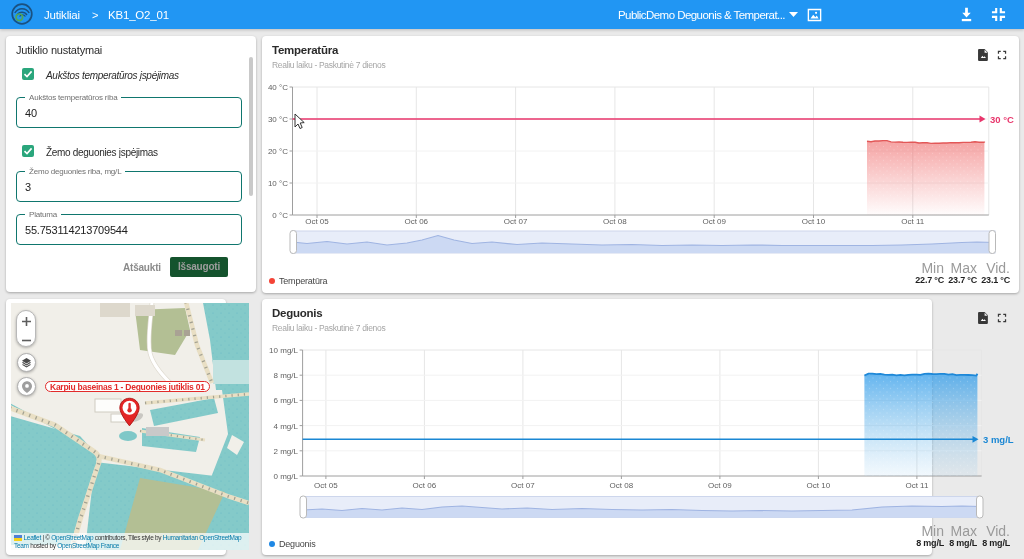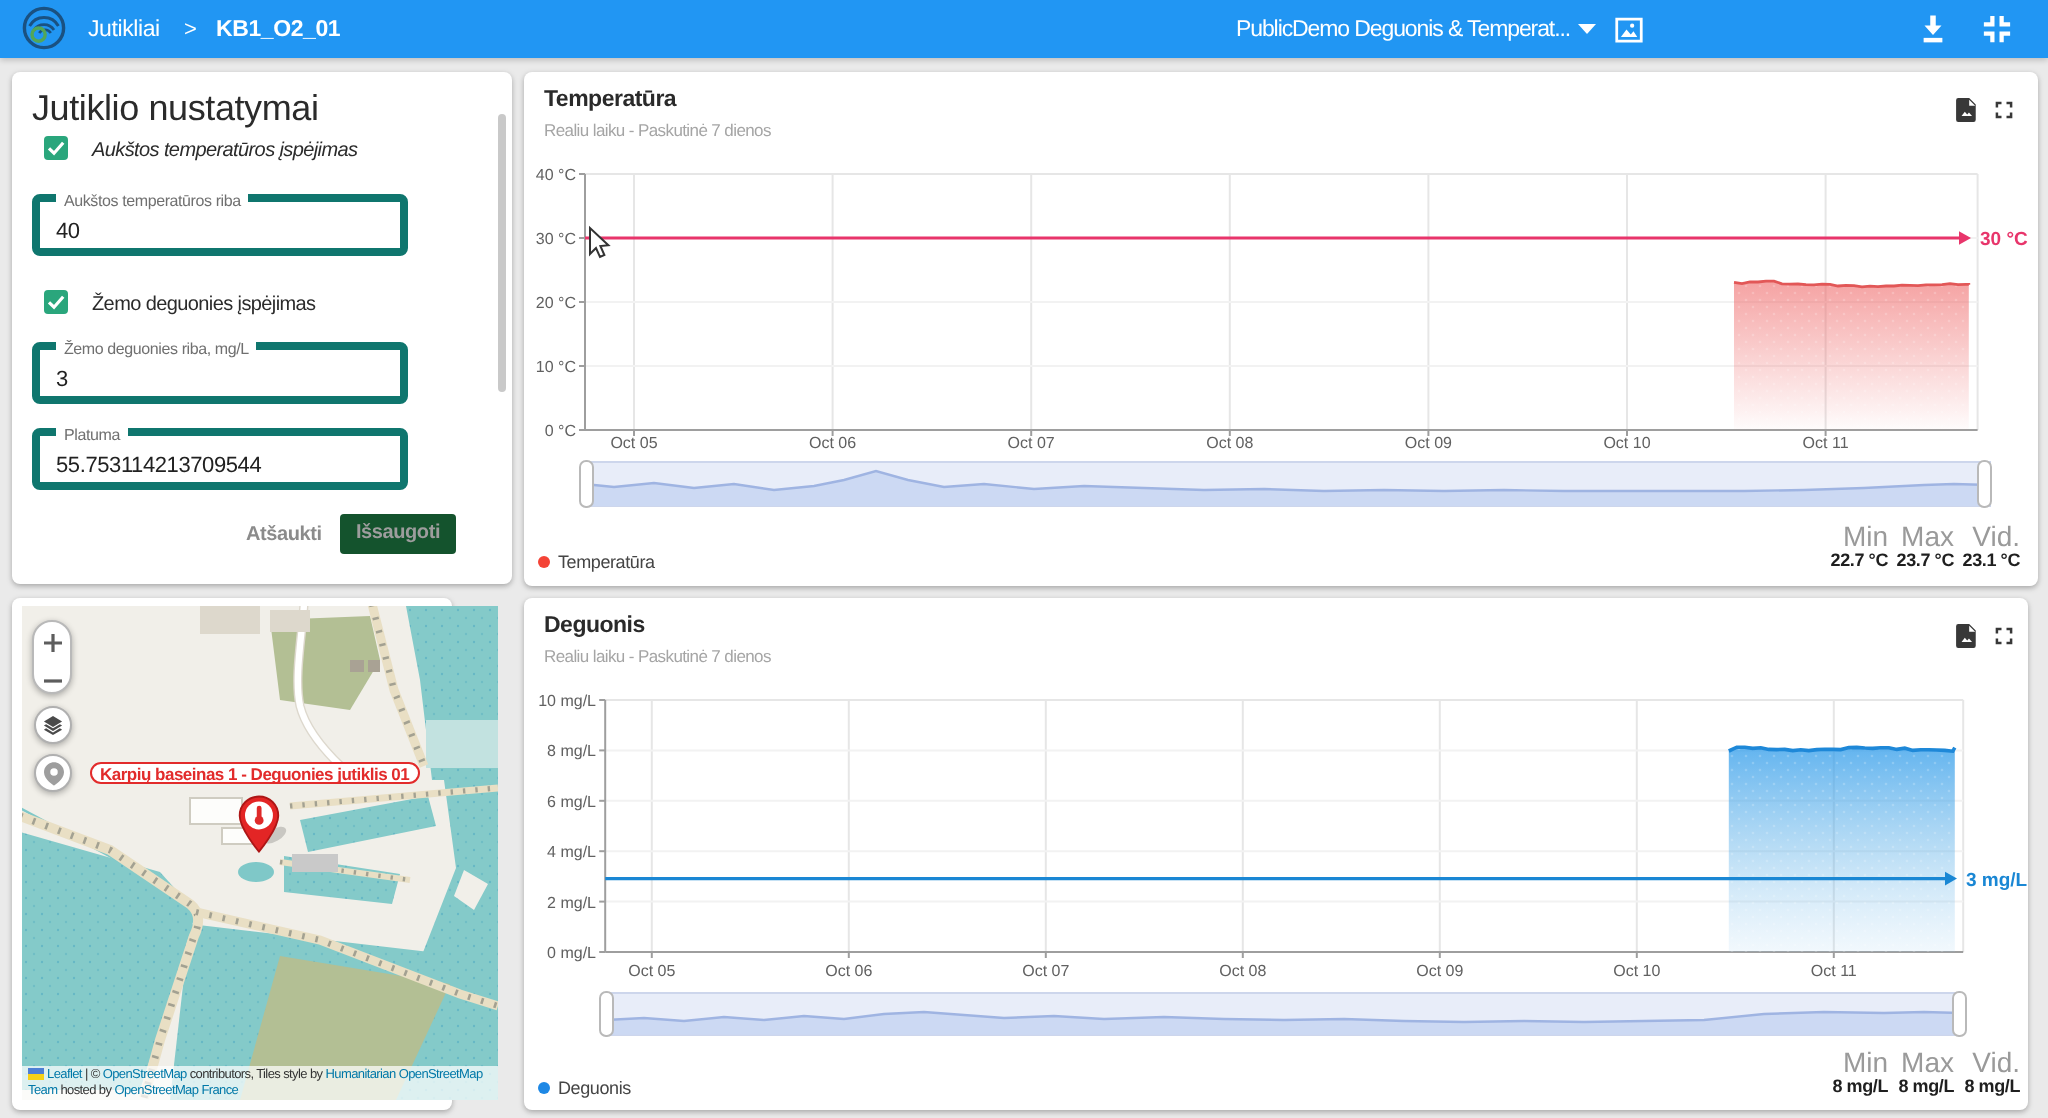"KB1_O2_01" div.crumb { font-weight: bold -> normal }
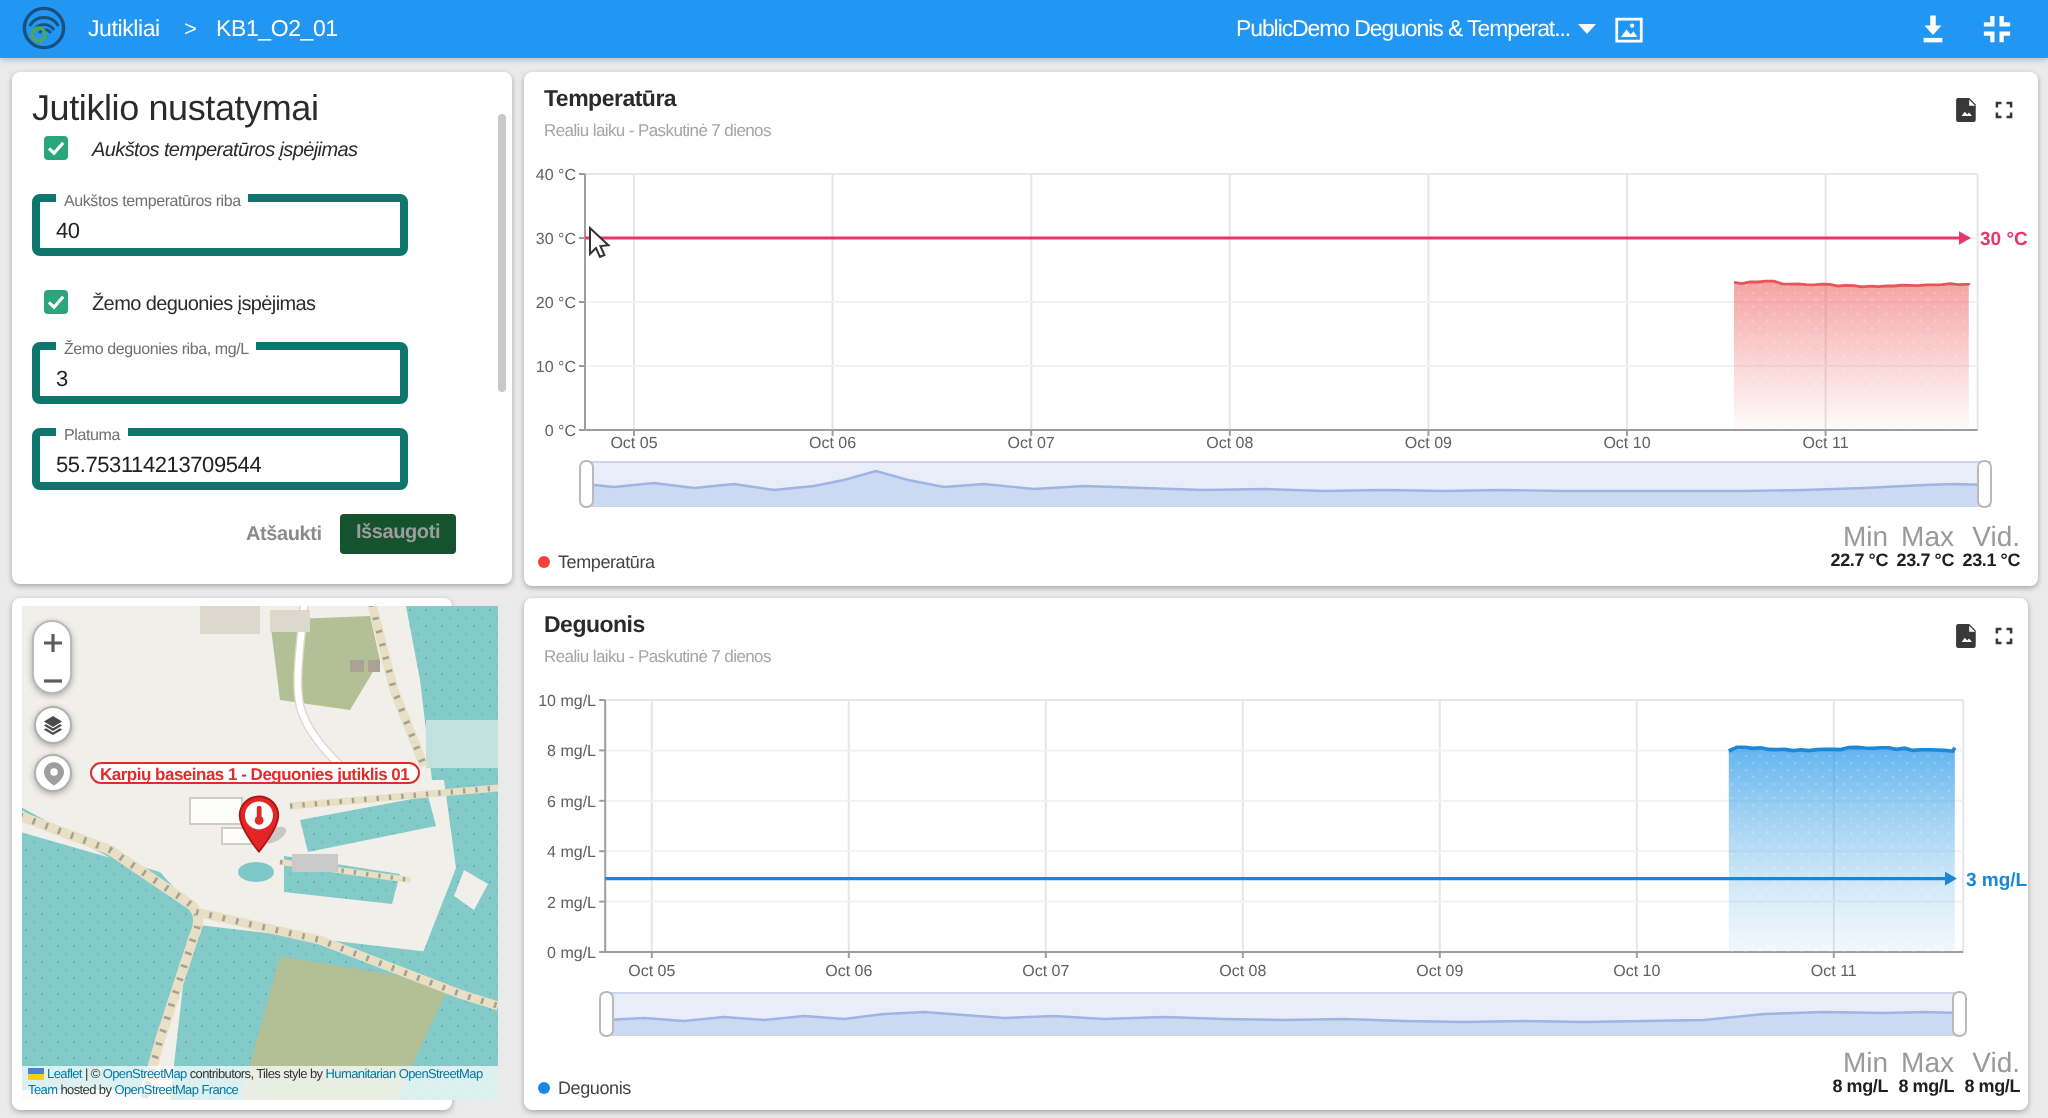"Jutiklio nustatymai" div.abs { font-size: 18px -> 11px }
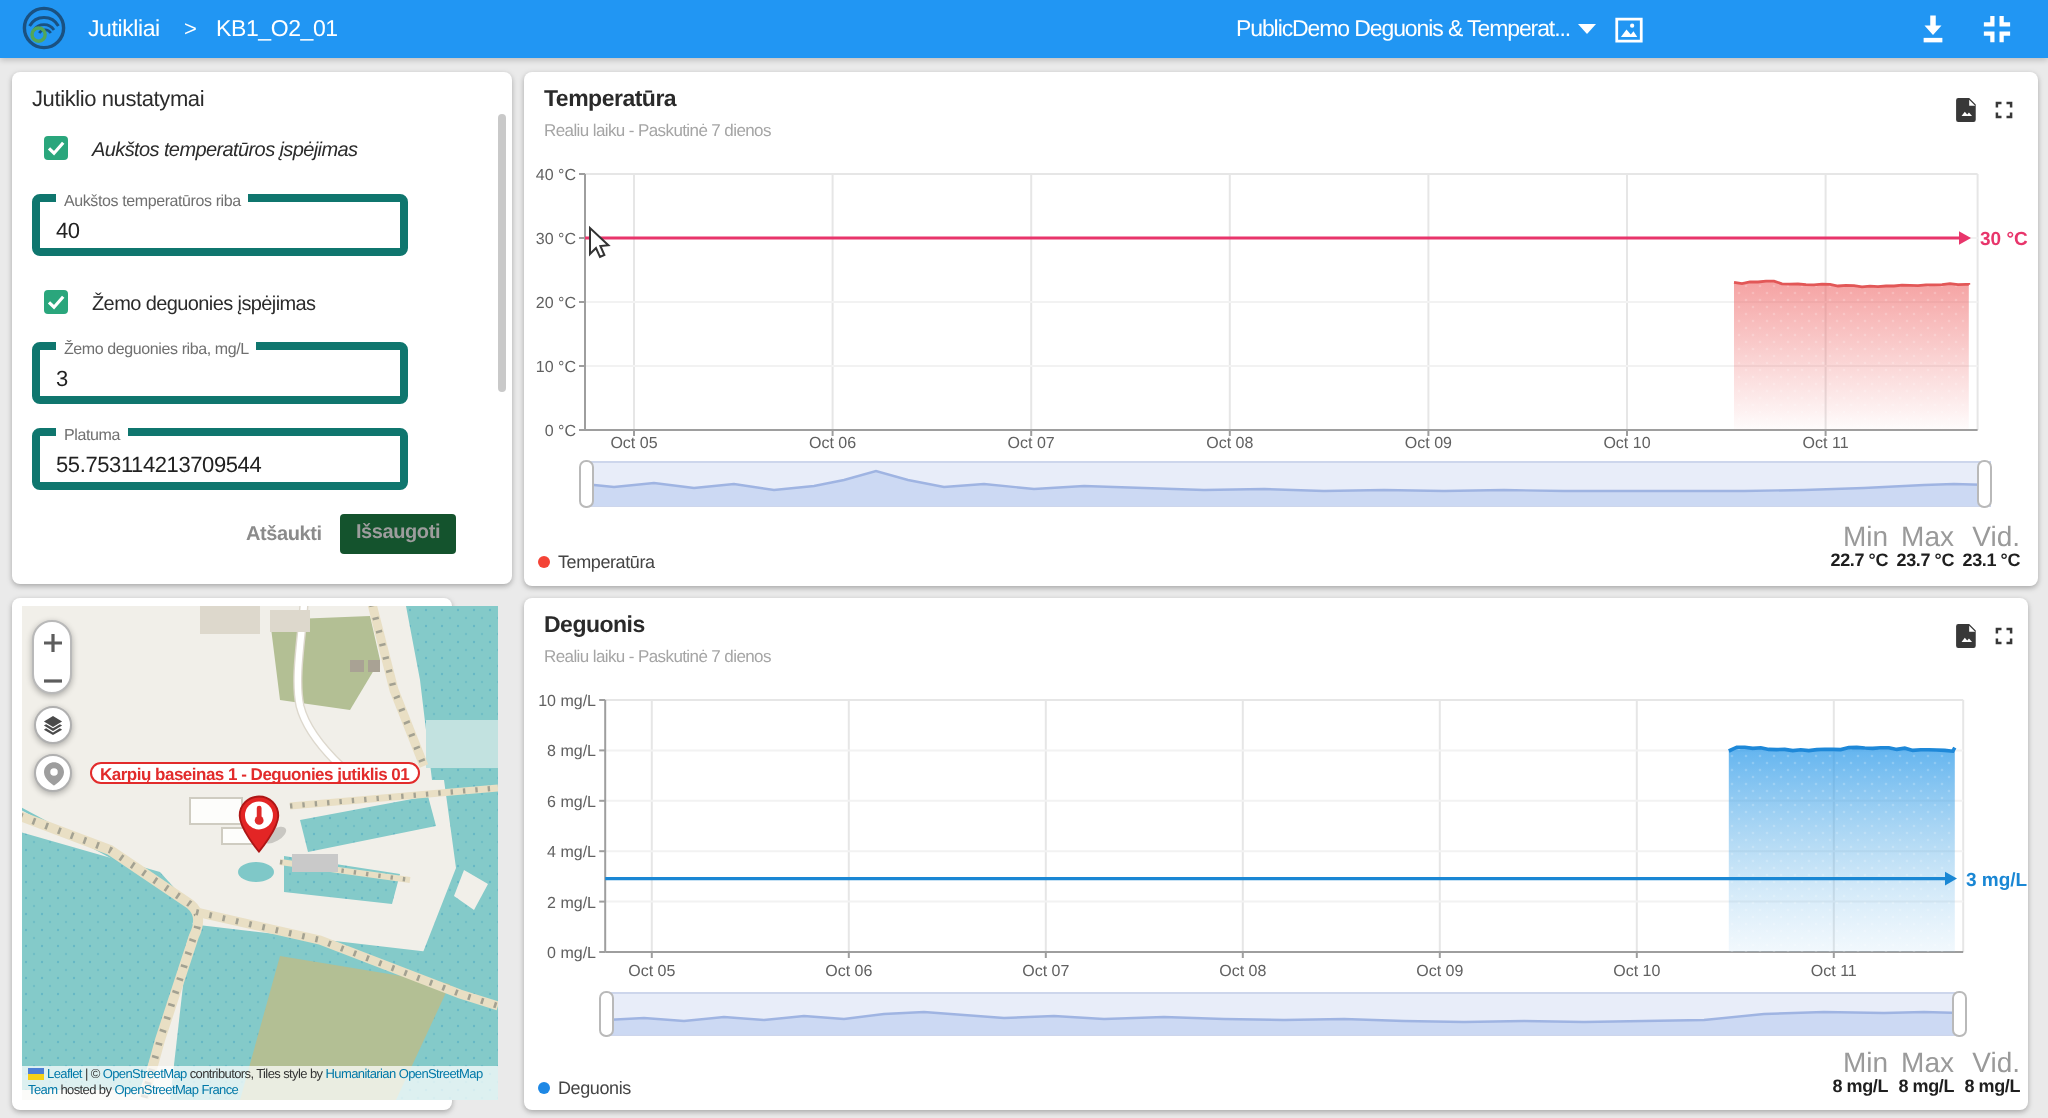"Aukštos temperatūros riba" .field { border: 4px solid #0f766e -> 1px solid #0f766e; width: 188px -> 226px }
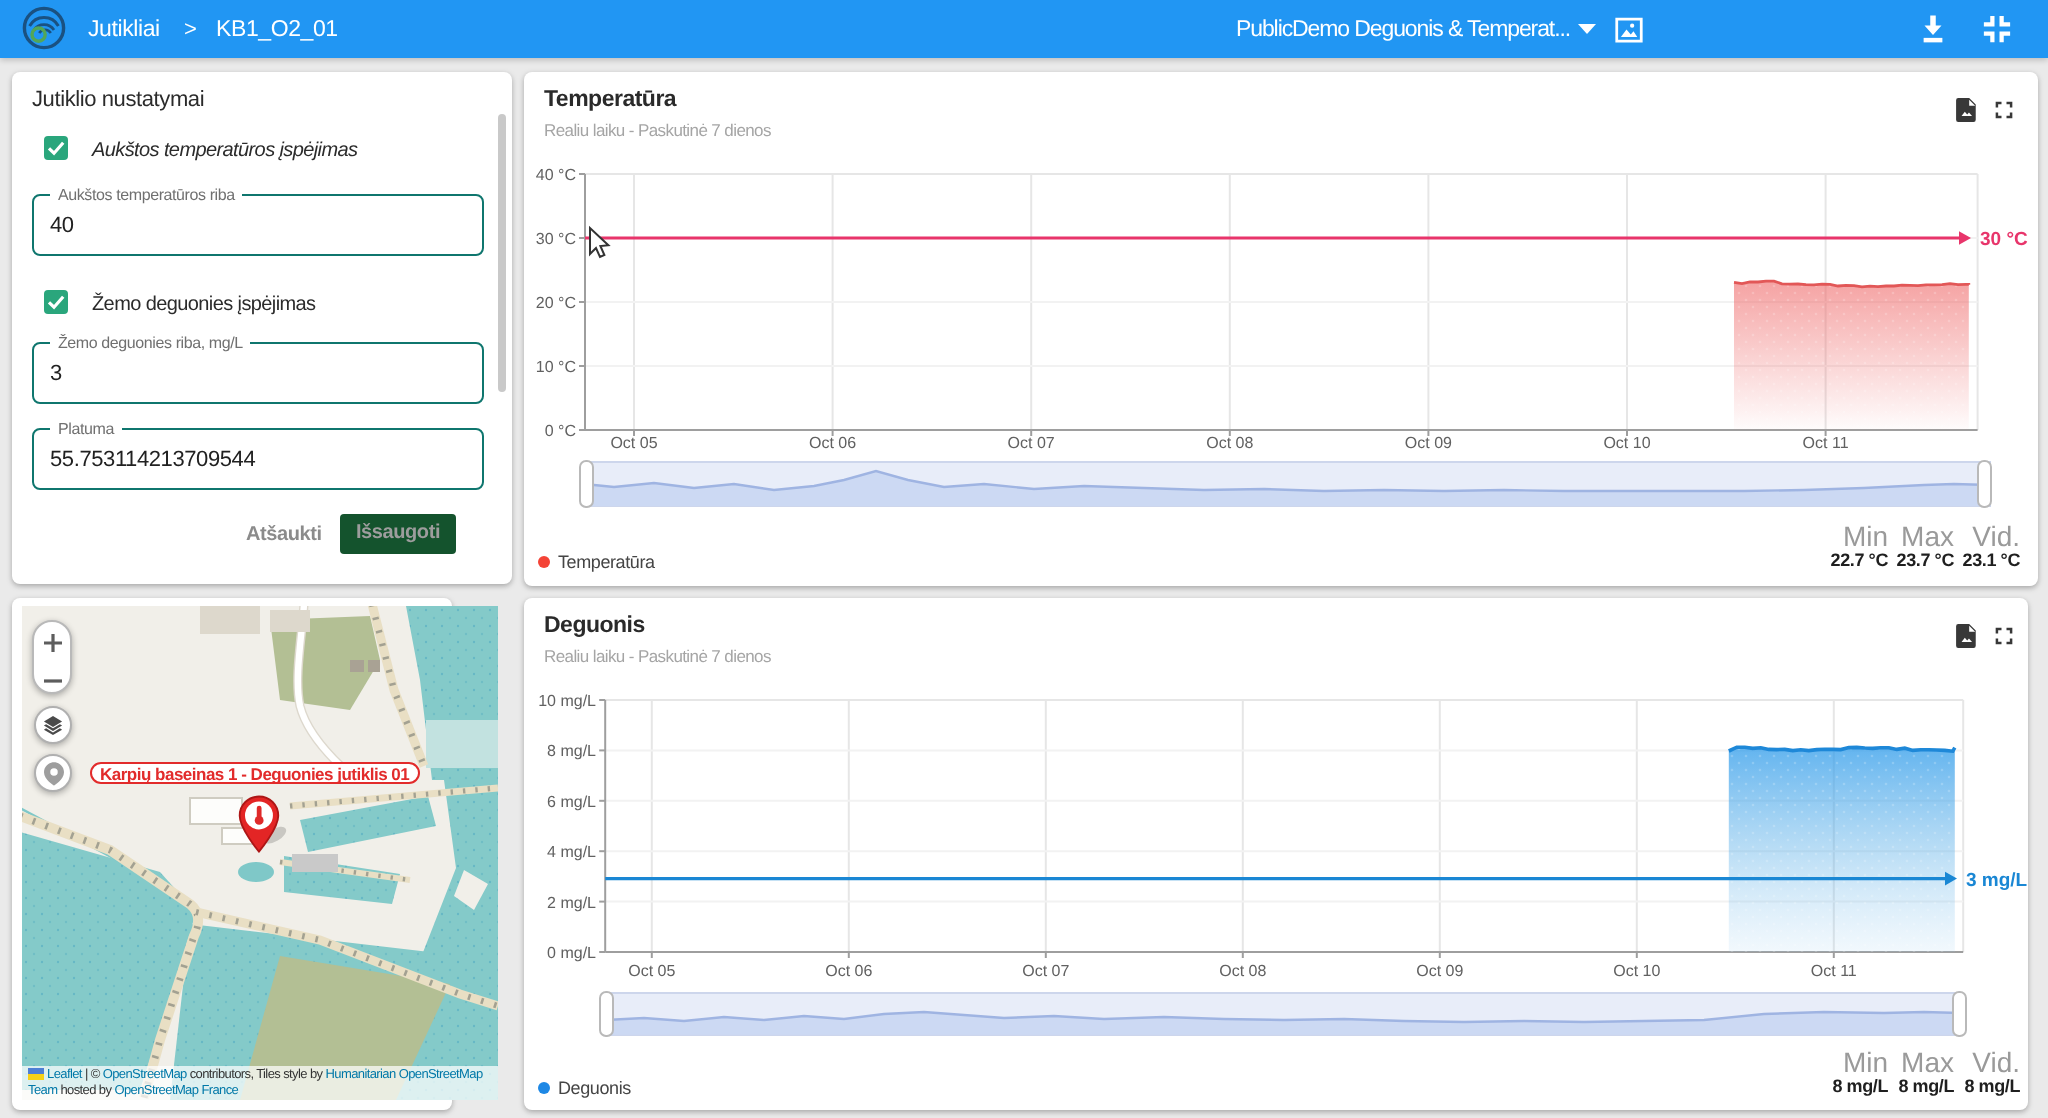"Deguonis" #card-o2 { width: 752px -> 670px }
